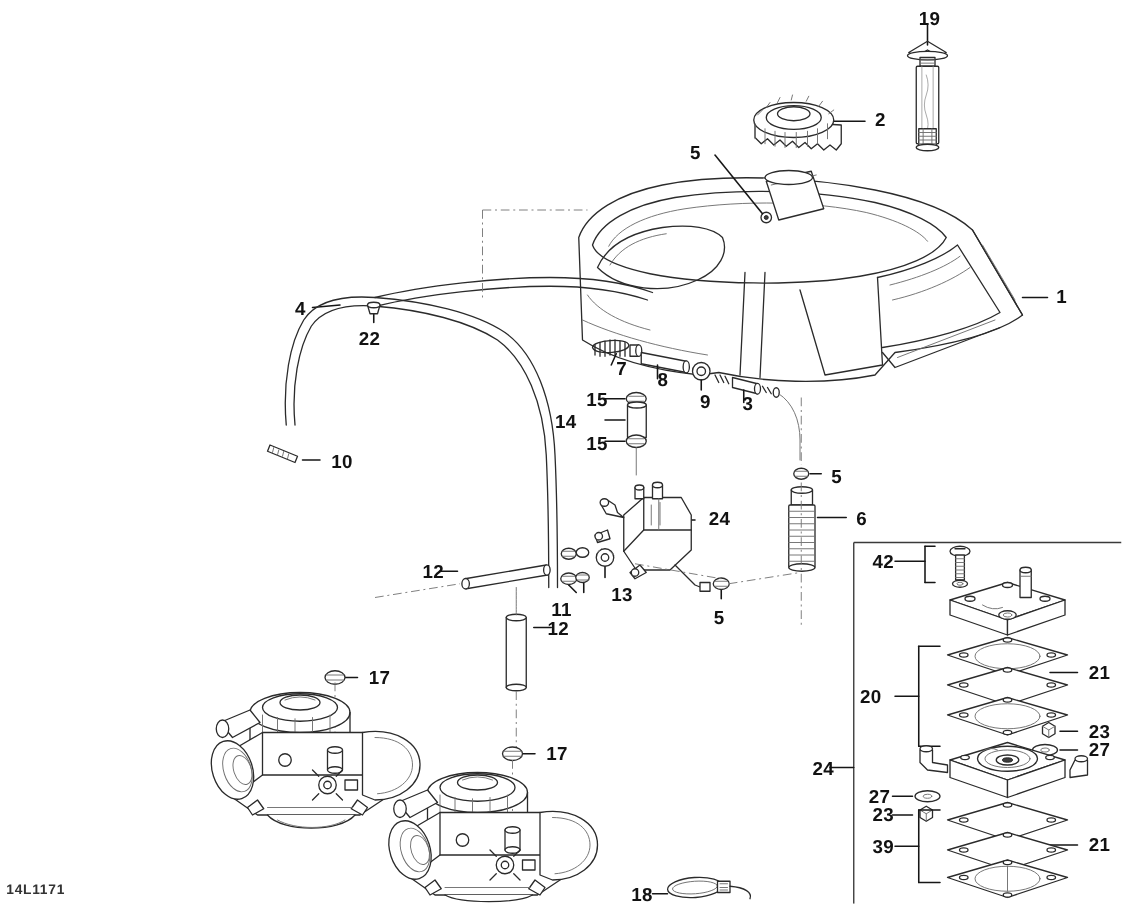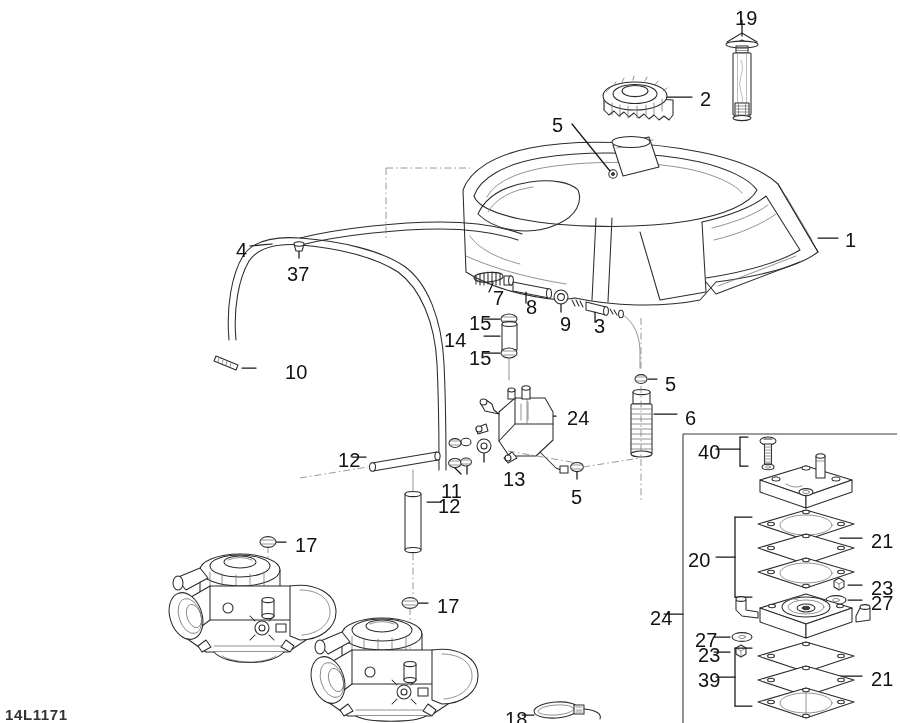"19" .lbl { font-size: 20px -> 15px; font-weight: 400 -> 700 }
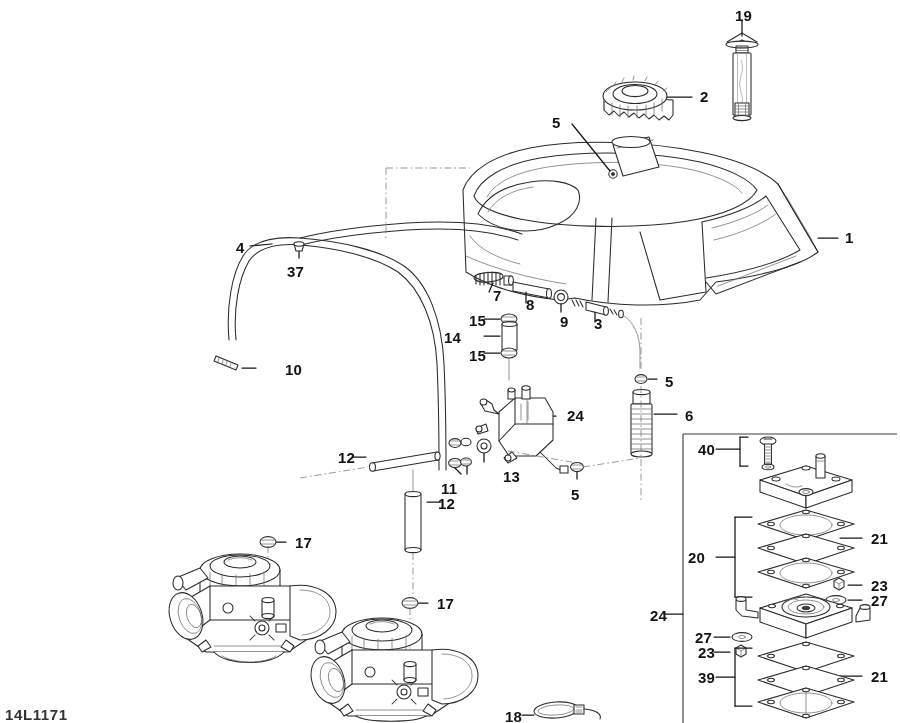"37" div.lbl { text: 37 -> 22 }
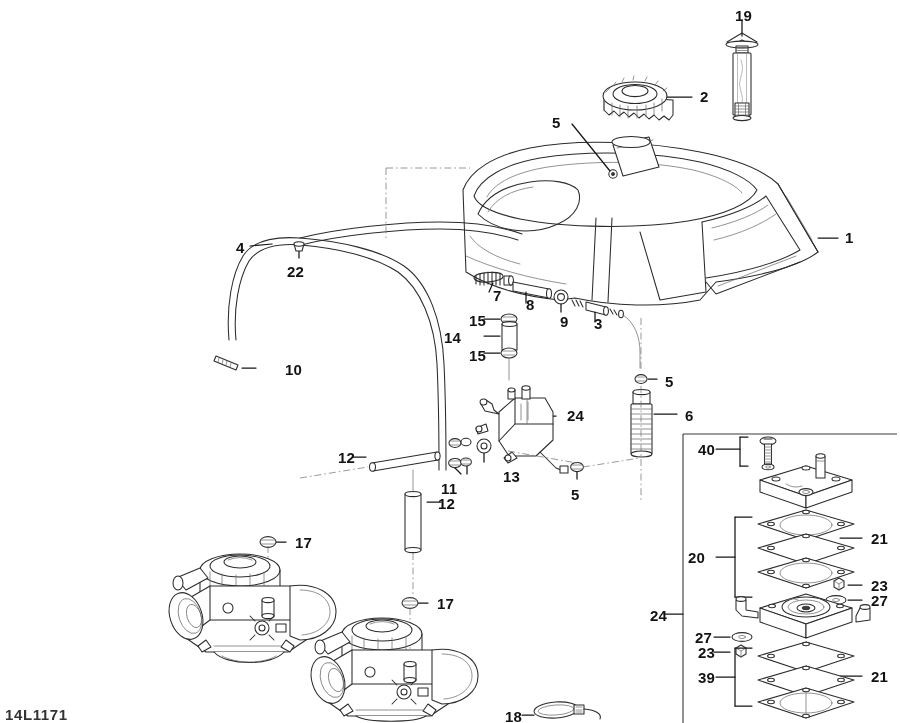"10" div.lbl { margin-left: 20px -> none }
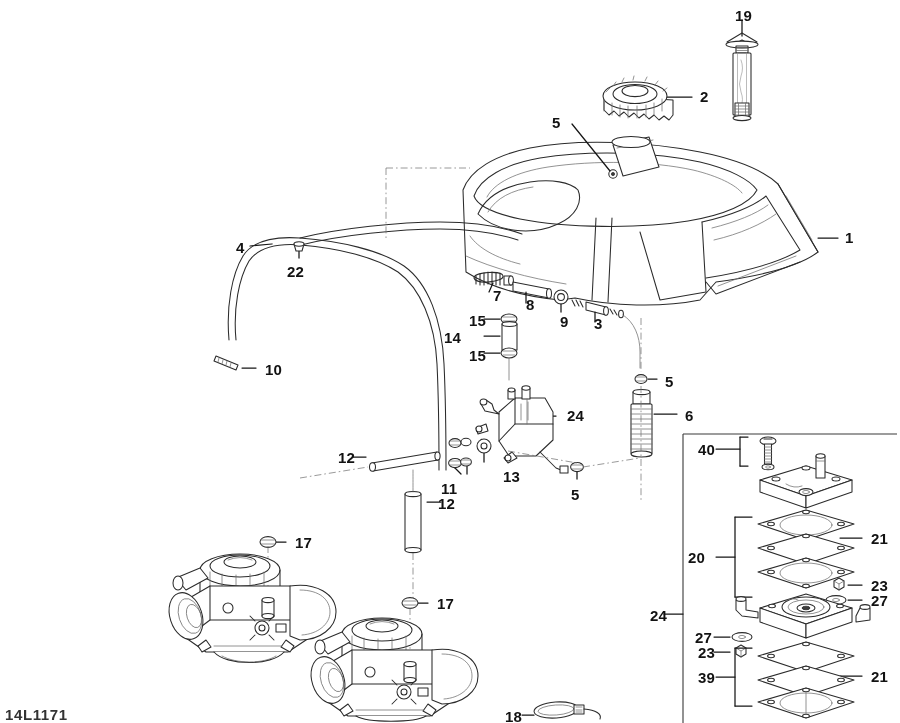"40" div.lbl { text: 40 -> 42 }
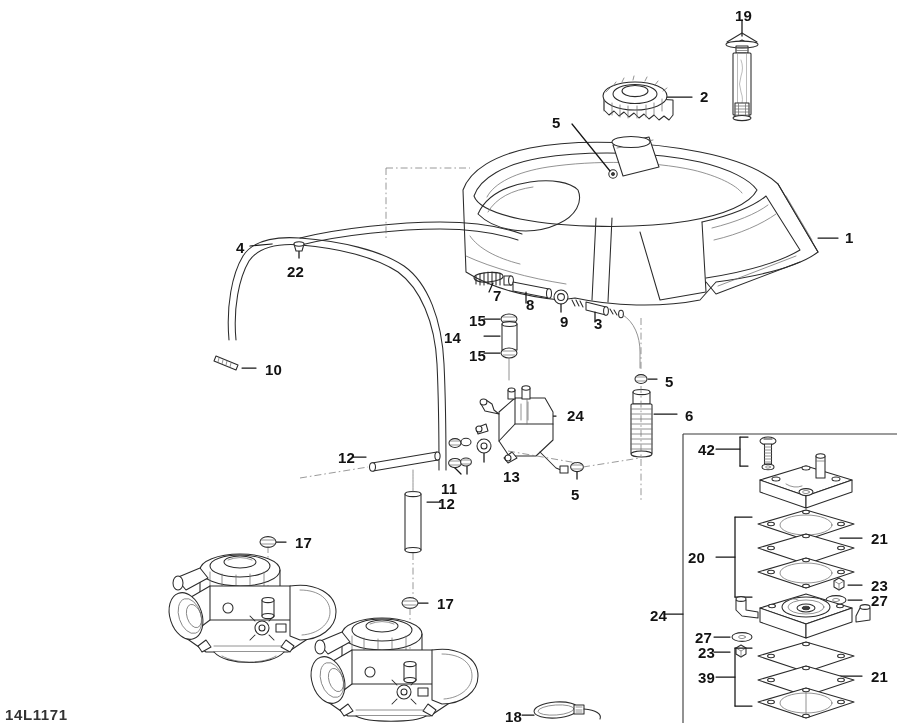"13" div.lbl { left: 503px -> 489px }
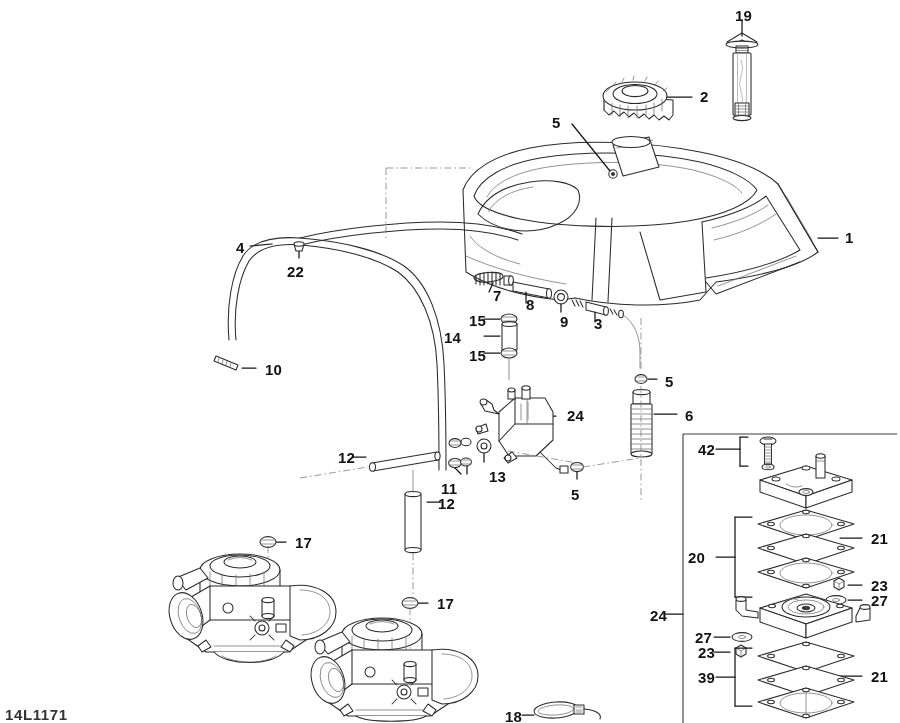"14L1171" .code { font-size: 15px -> 11px }
